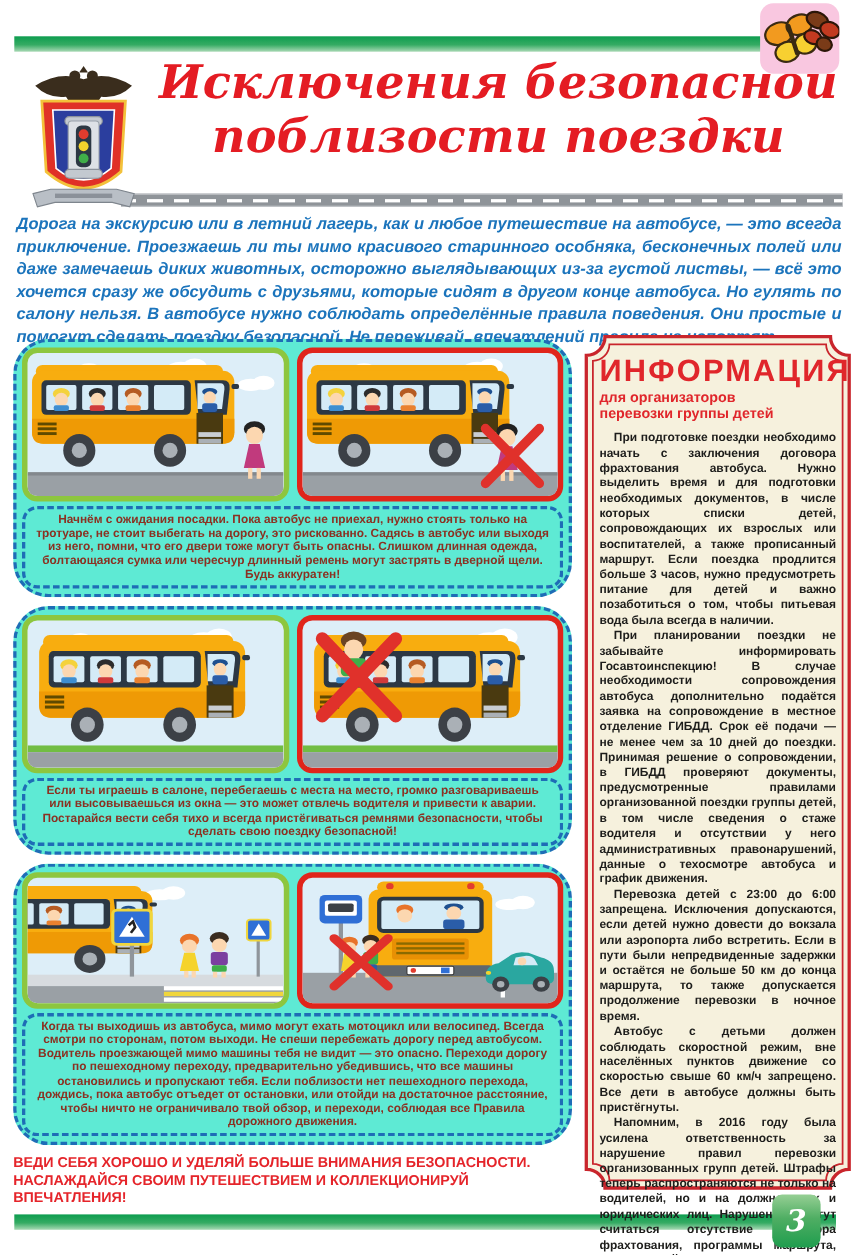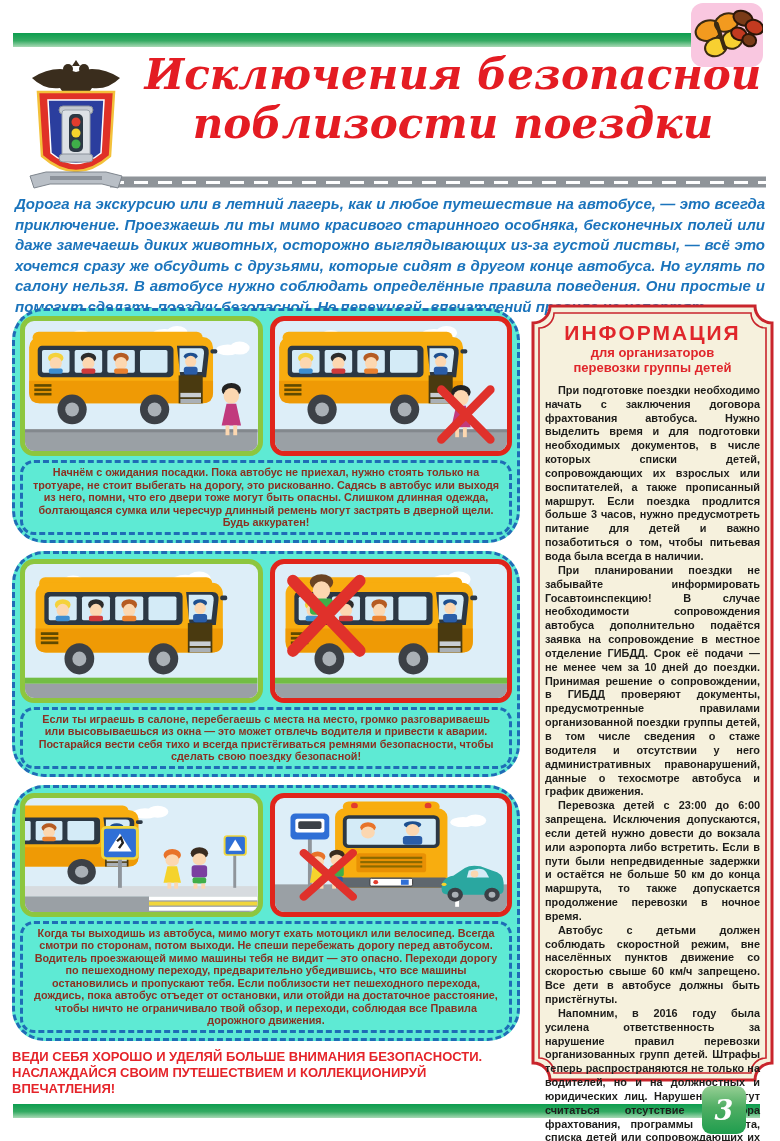"ИНФОРМАЦИЯ" .info-title { font-size: 21px -> 28px }
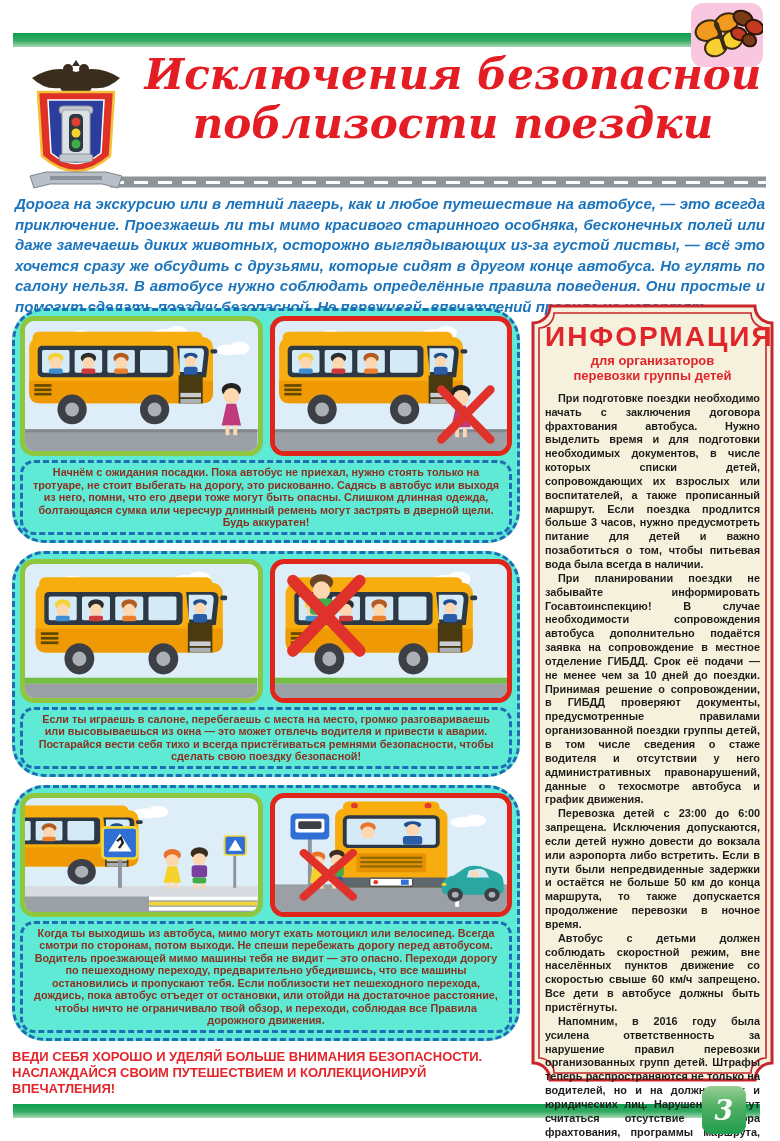"для организаторов" .info-subtitle { text-align: center -> none }
